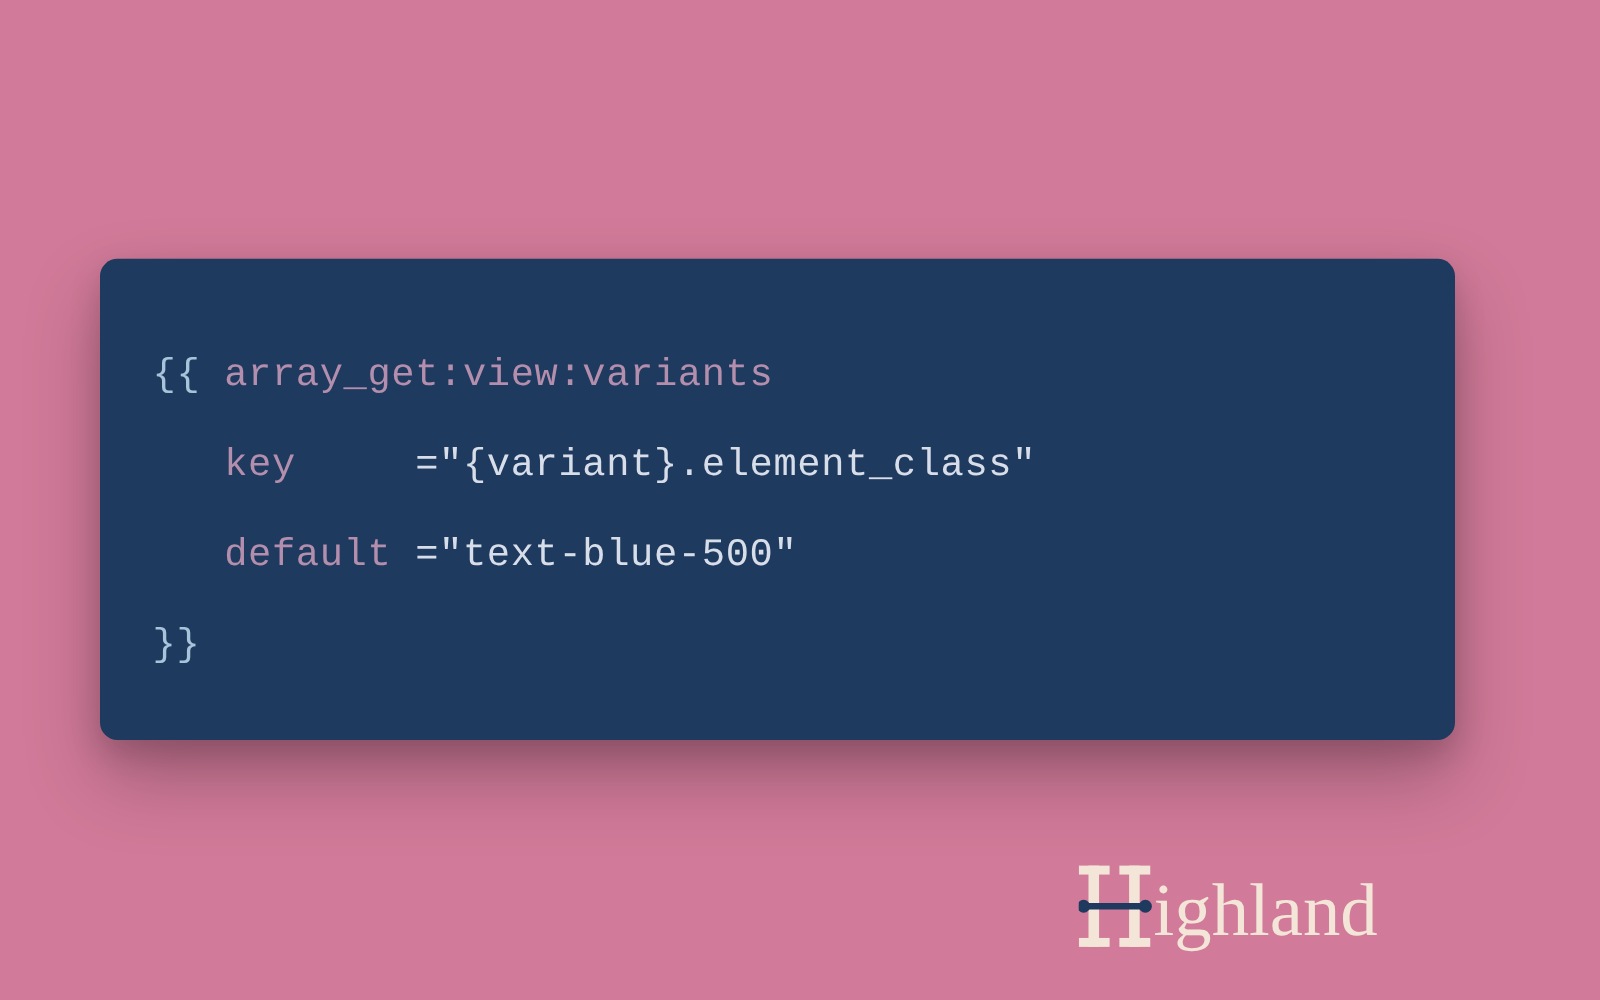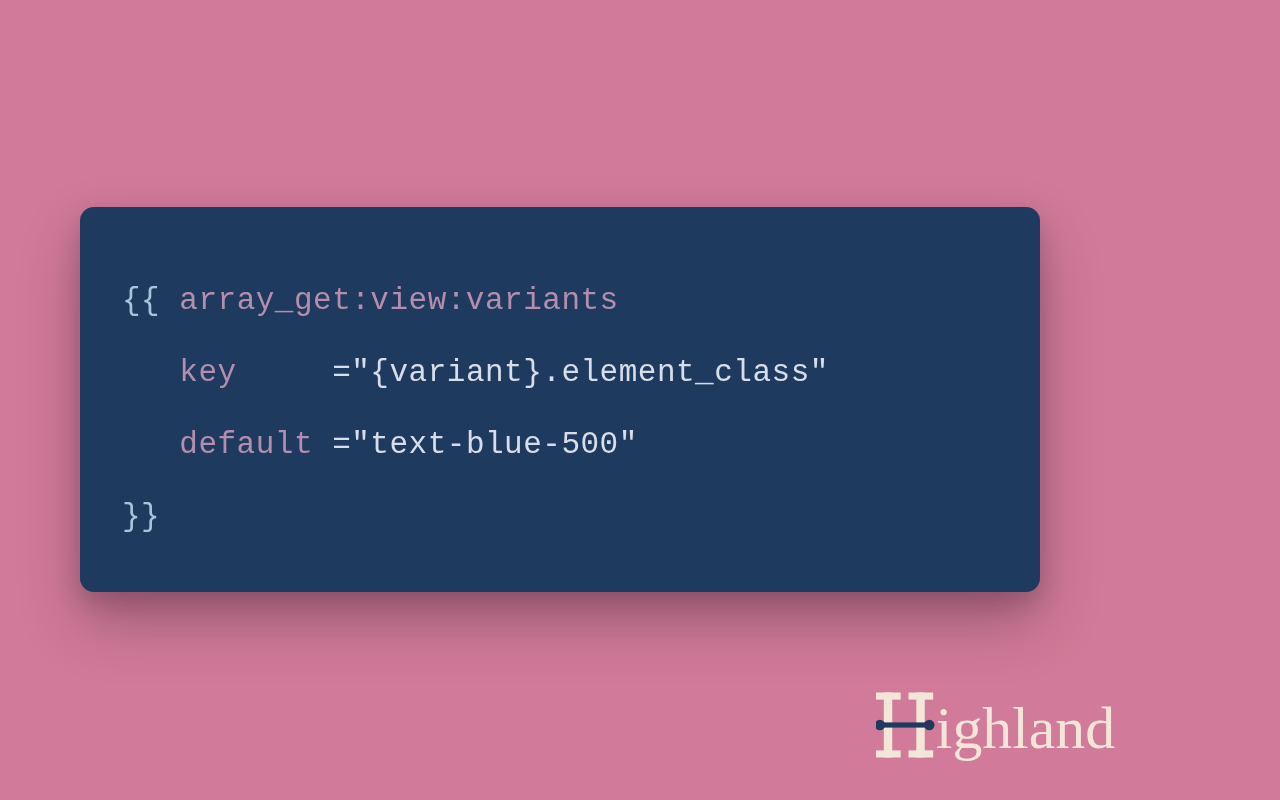"{{ array_get:view:variants key" .card { width: 960px -> 1084px }
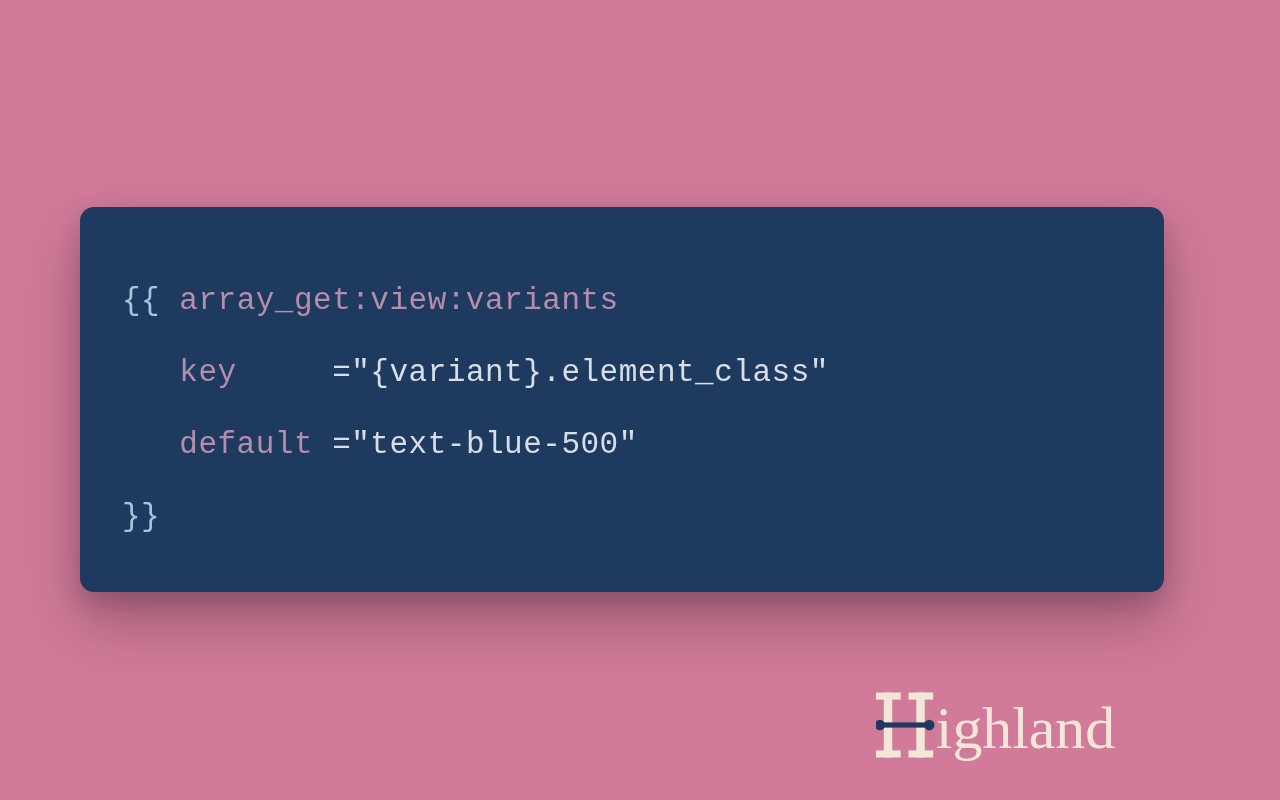"ighland" .logo { right: 40px -> 53px }
